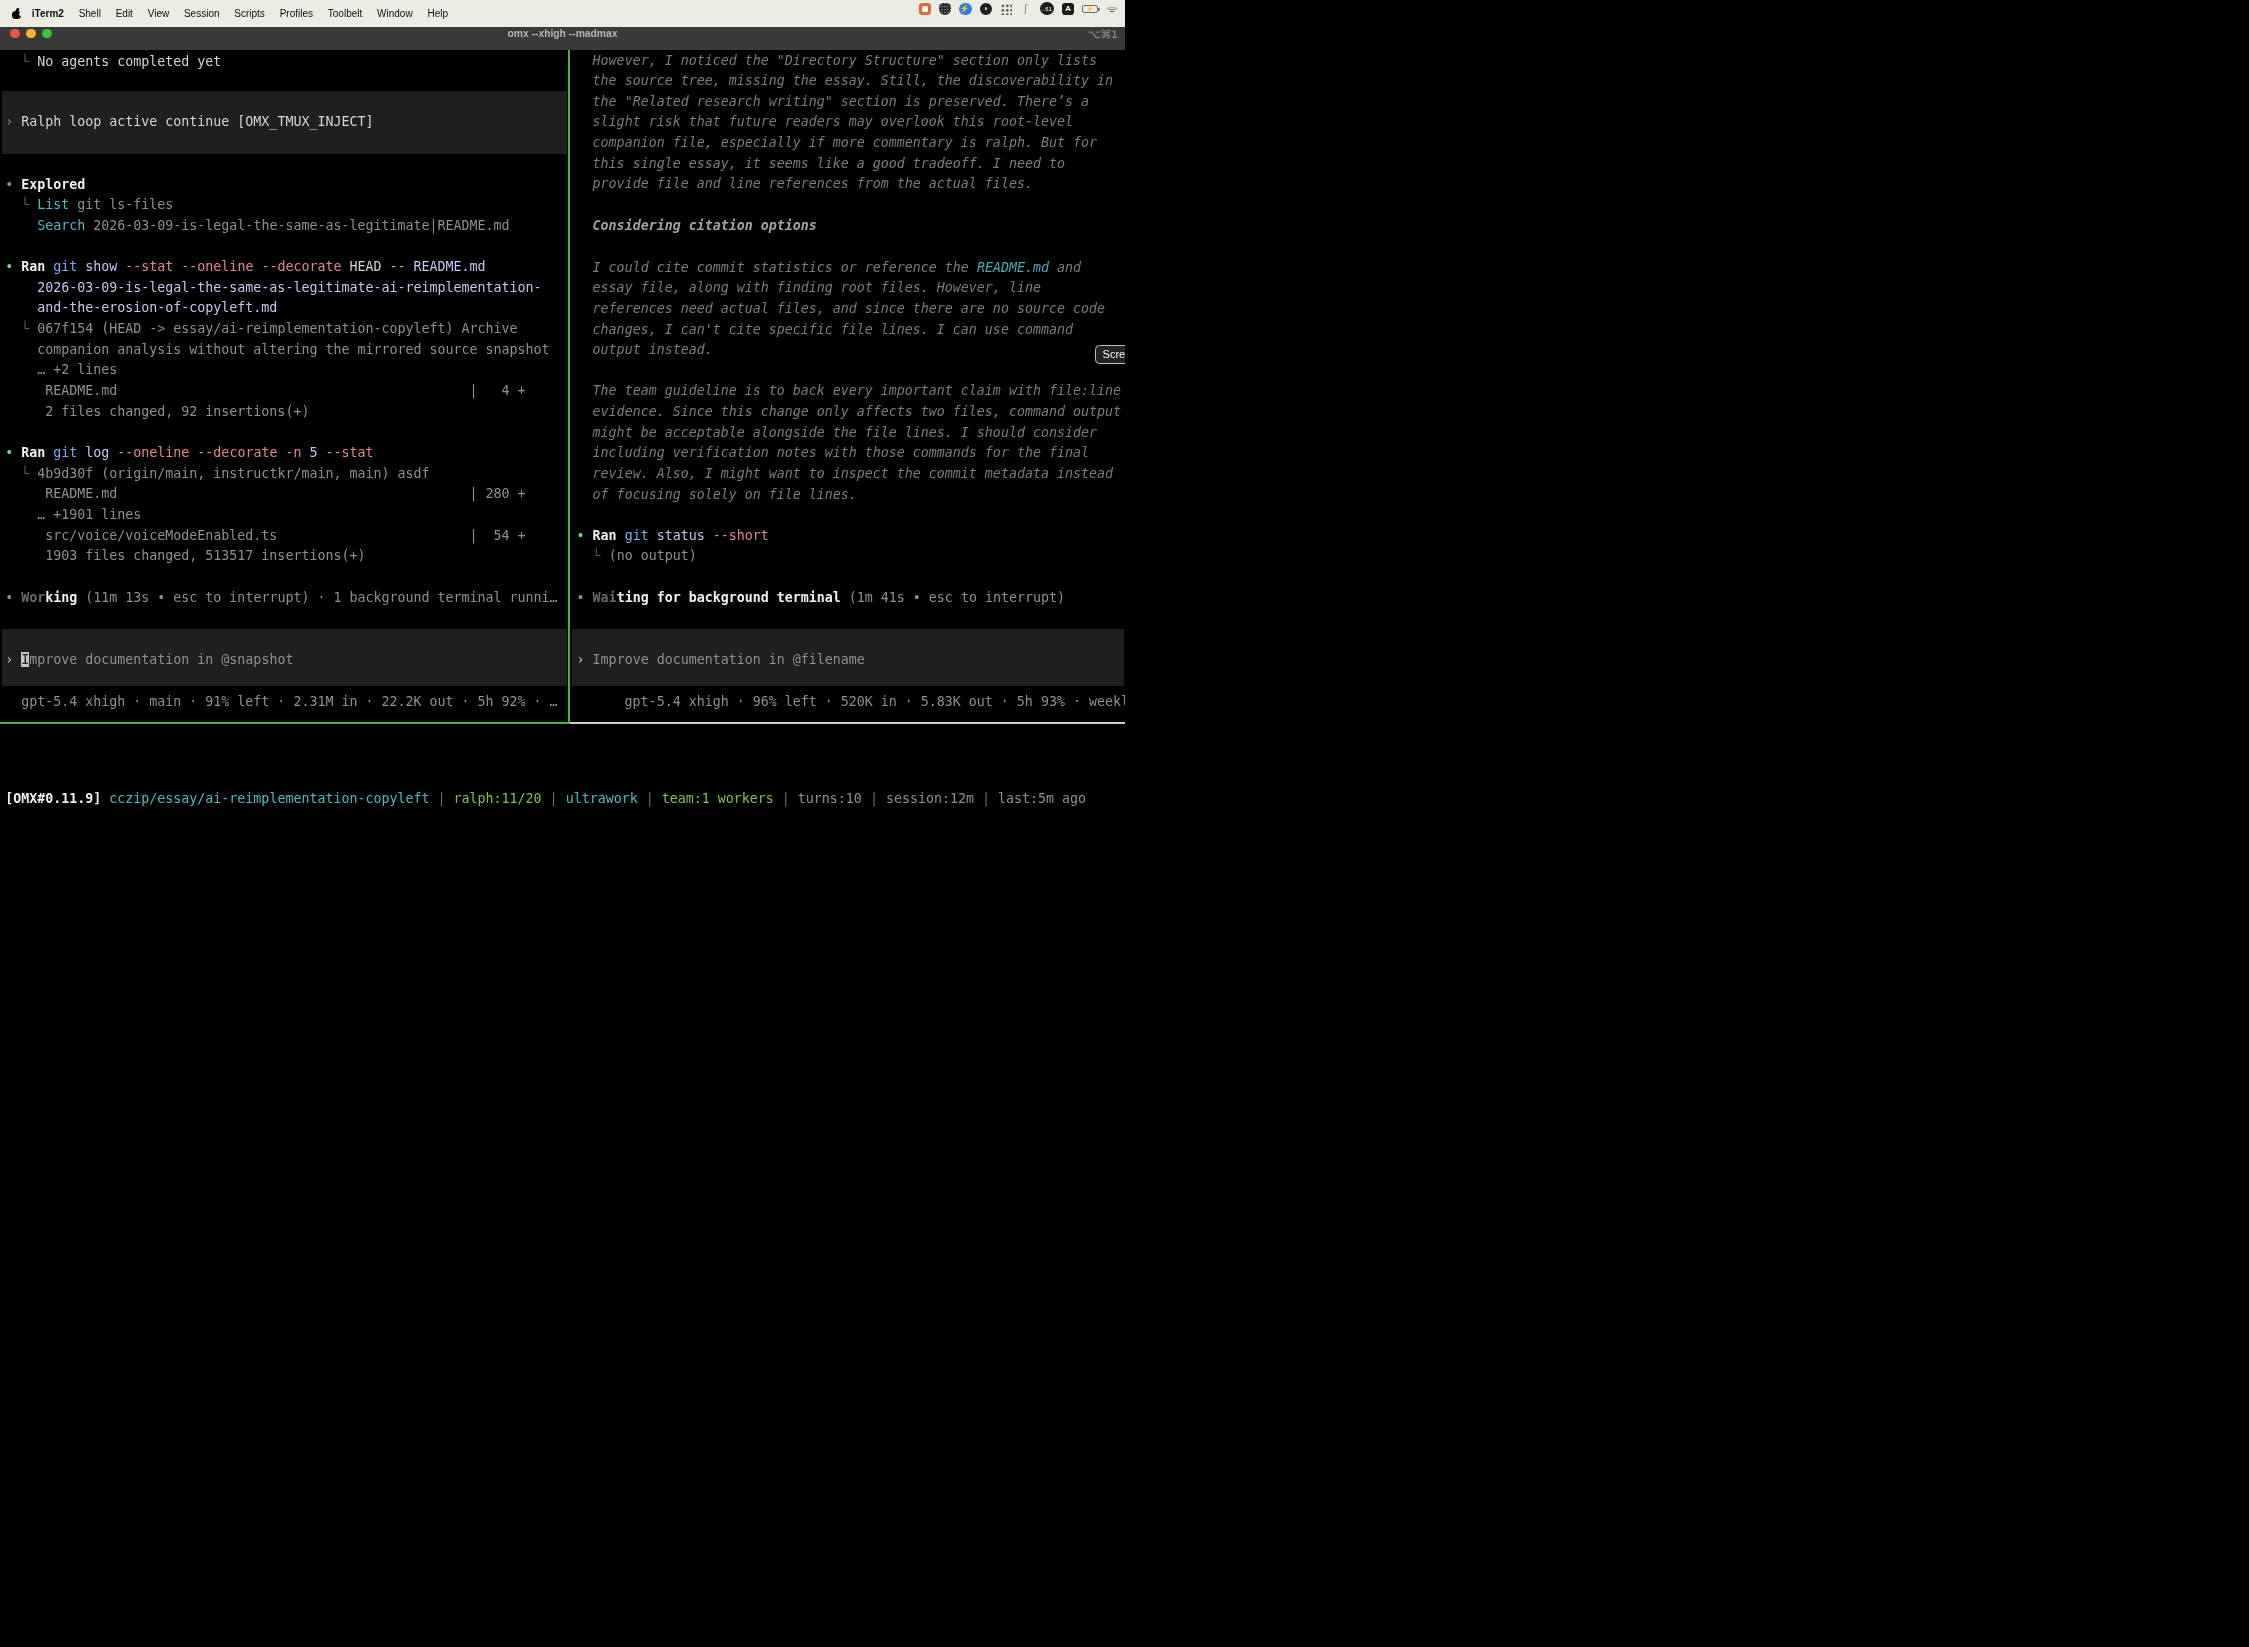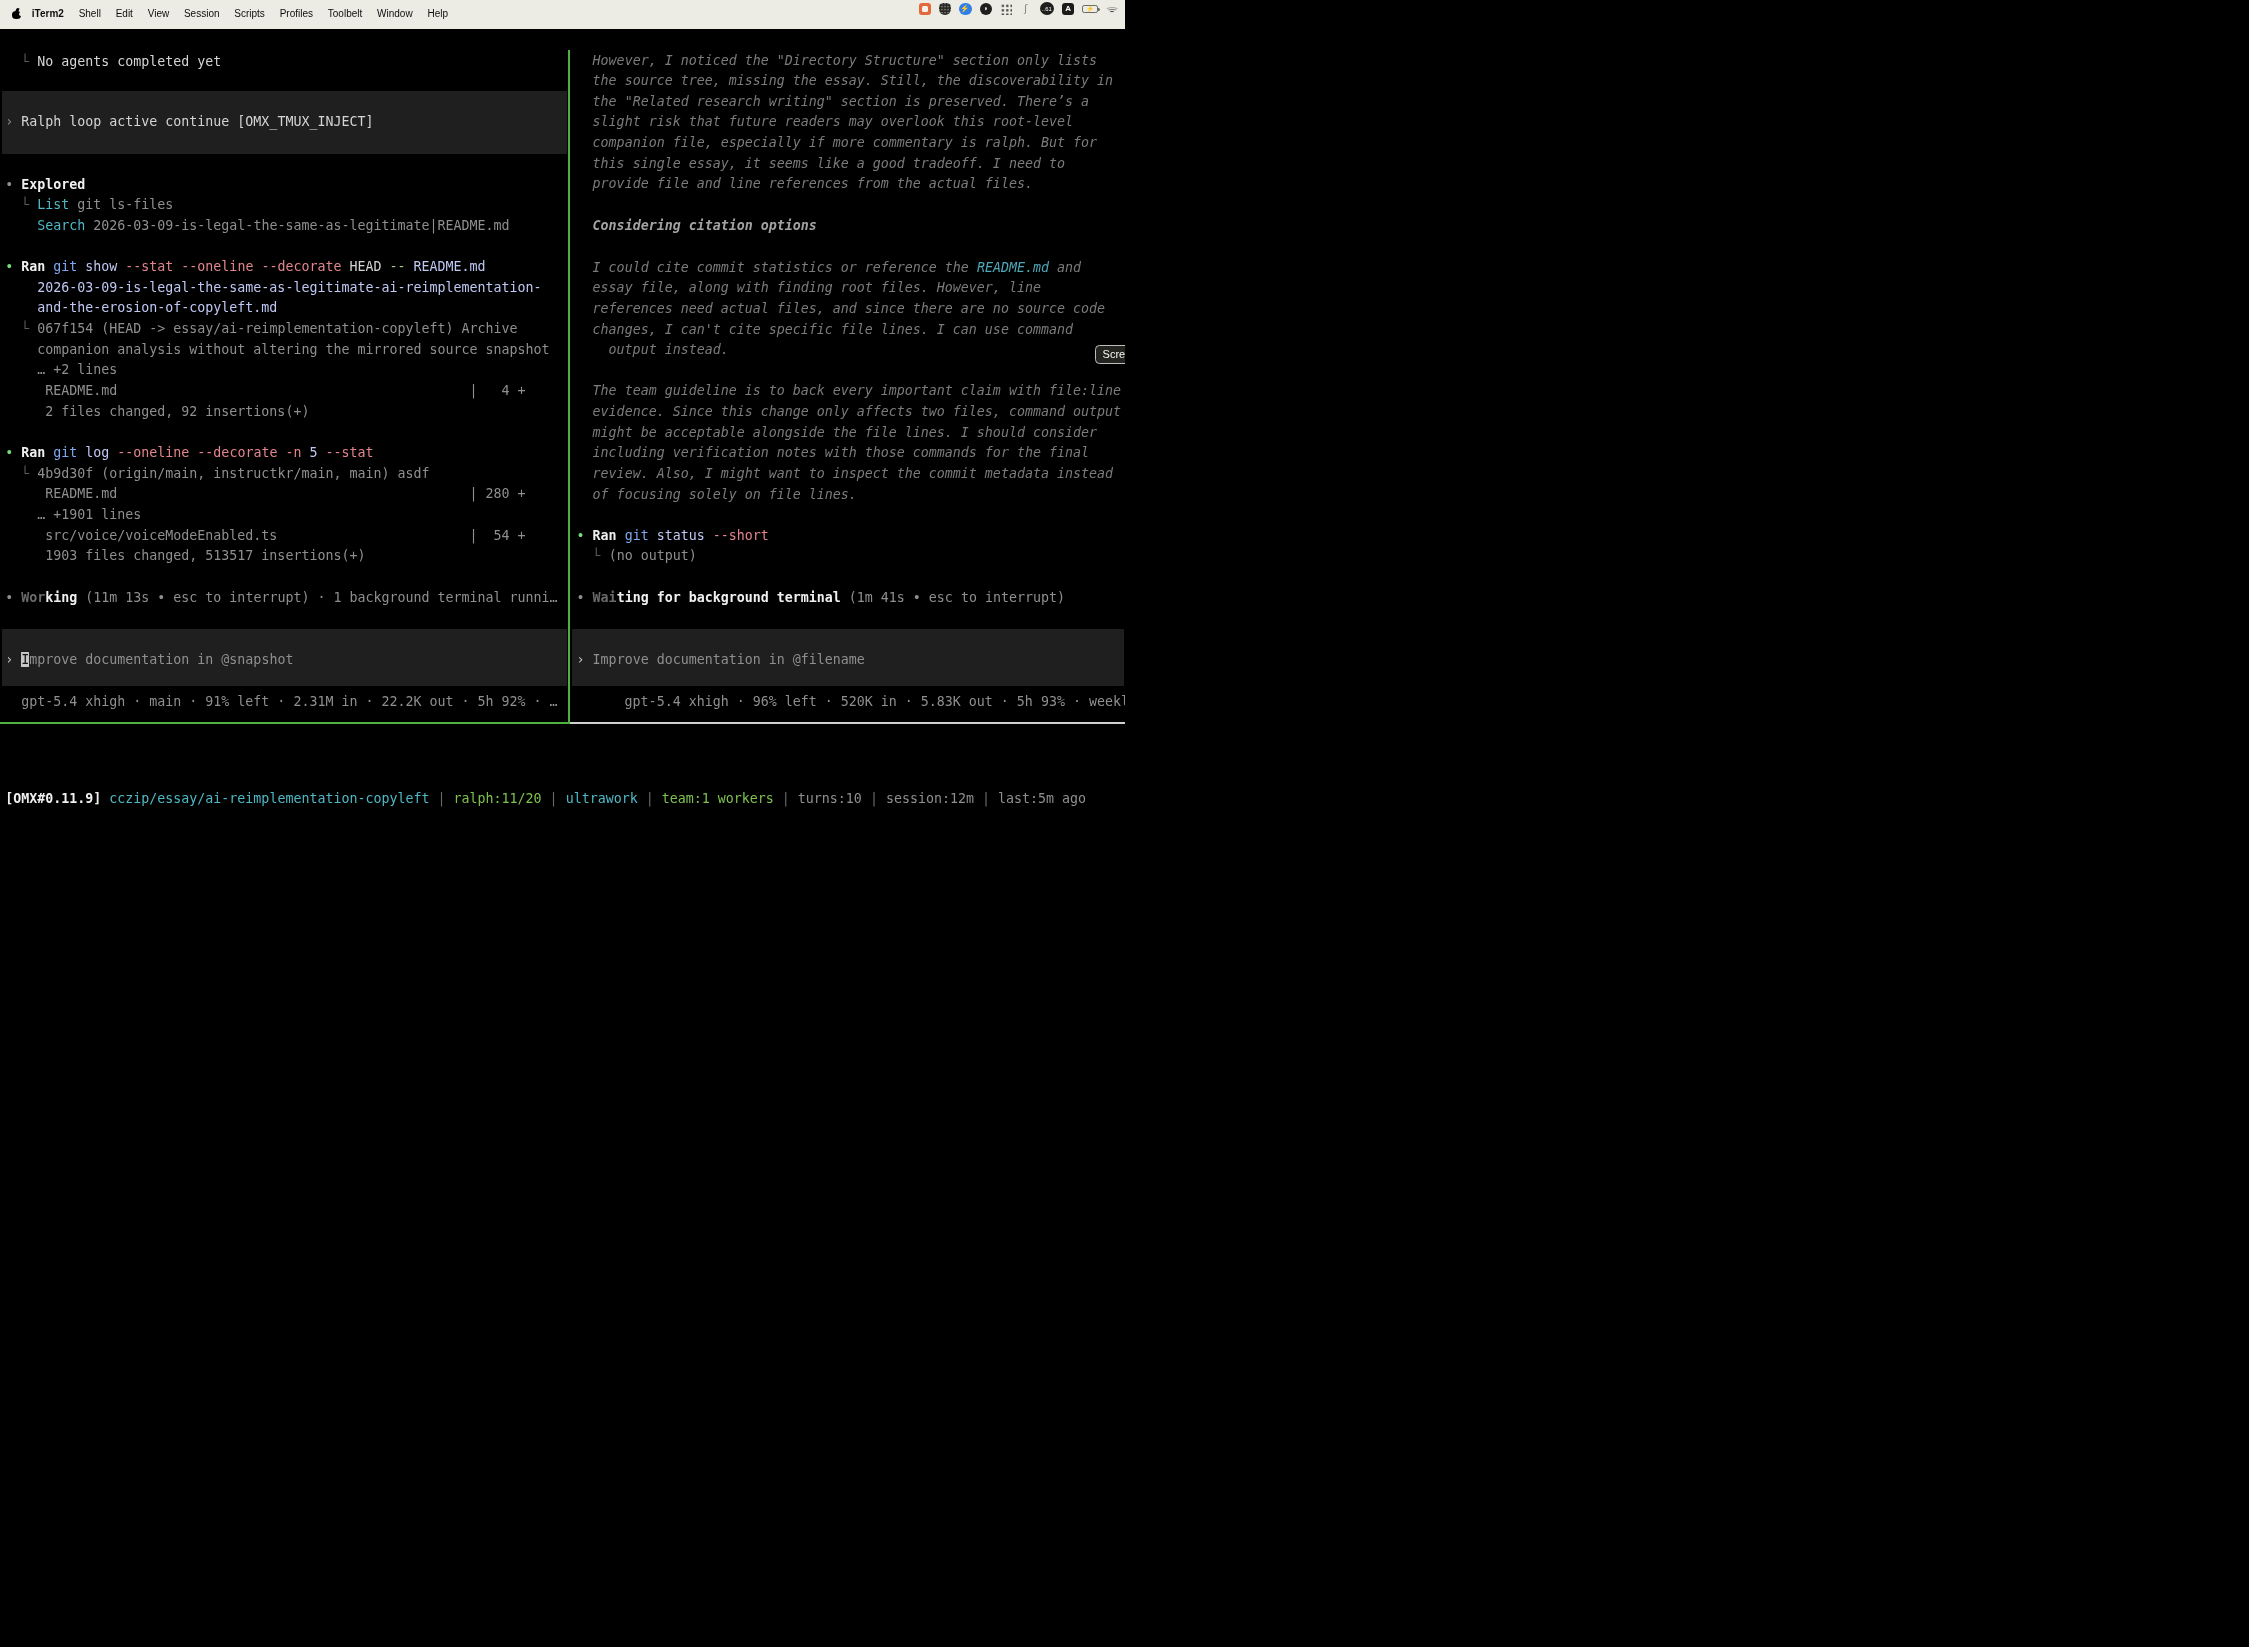"omx --xhigh --madmax" div.titlebar { html: none -> <div> <div> <span></span> <span></span> <span></span> </div> <div>omx --xhigh --madmax</div> <div>⌥⌘1</div> </div> }
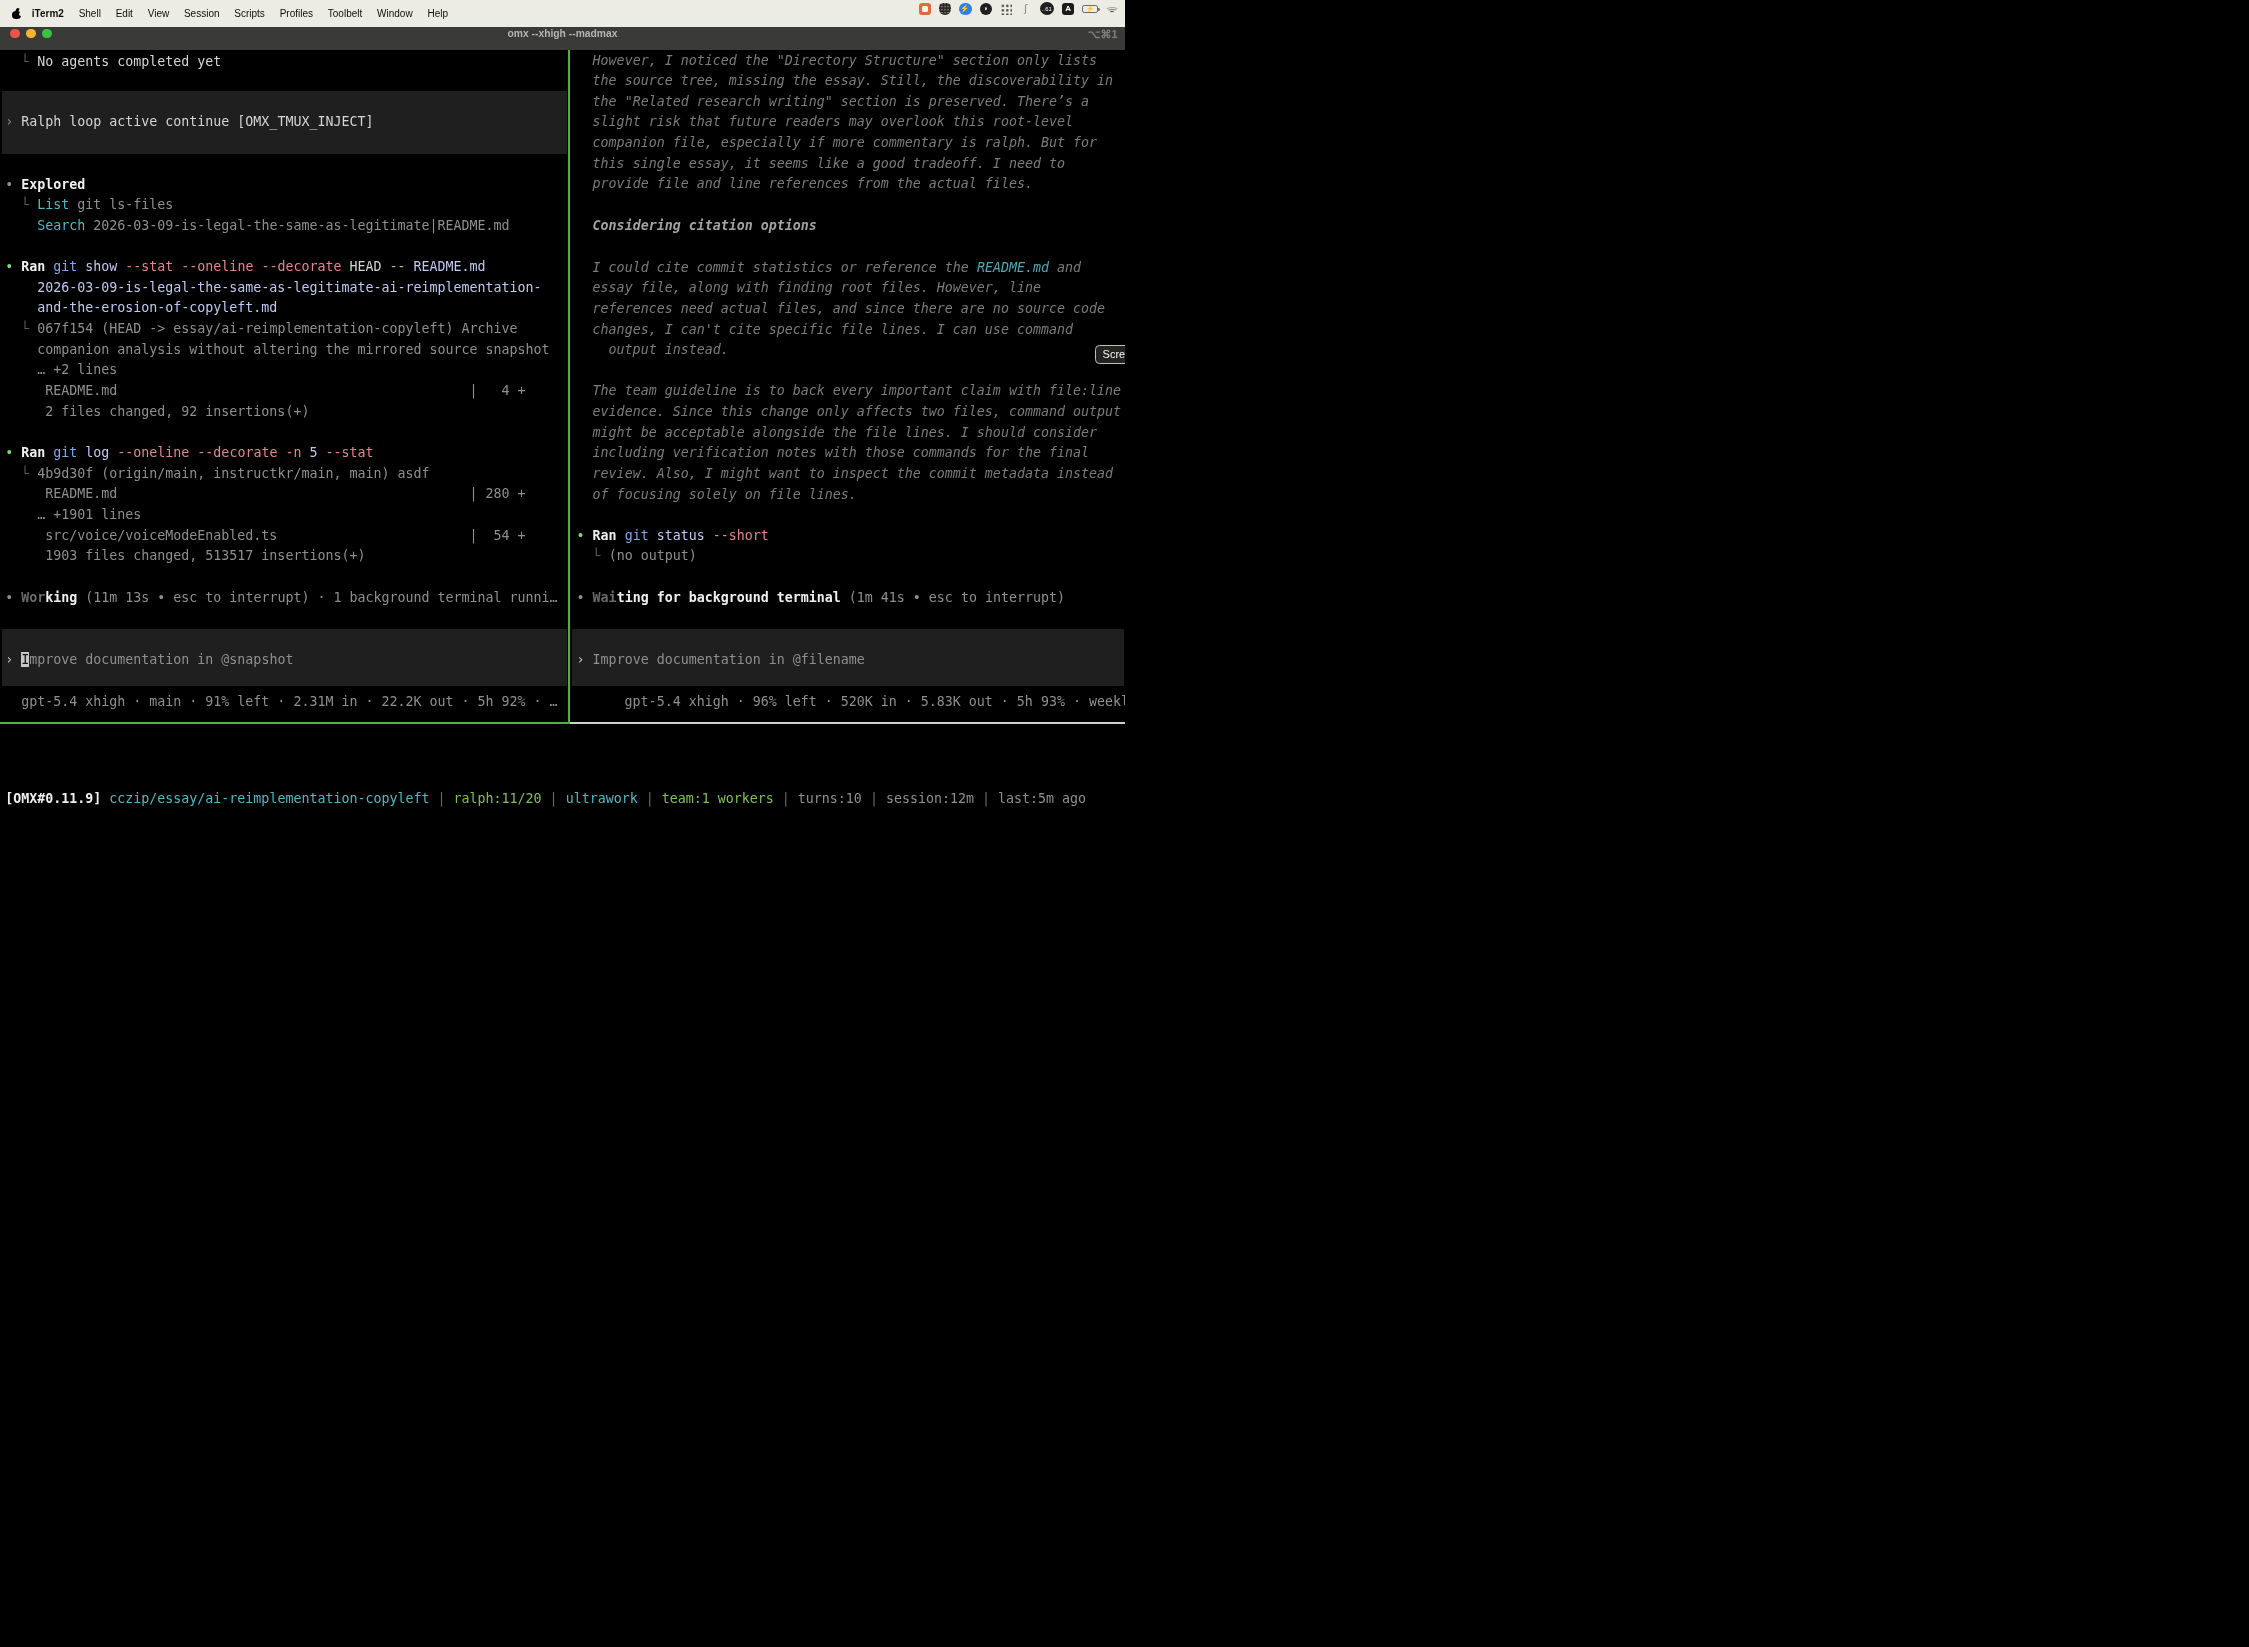"output instead." div.tline { margin-left: 16px -> none }
